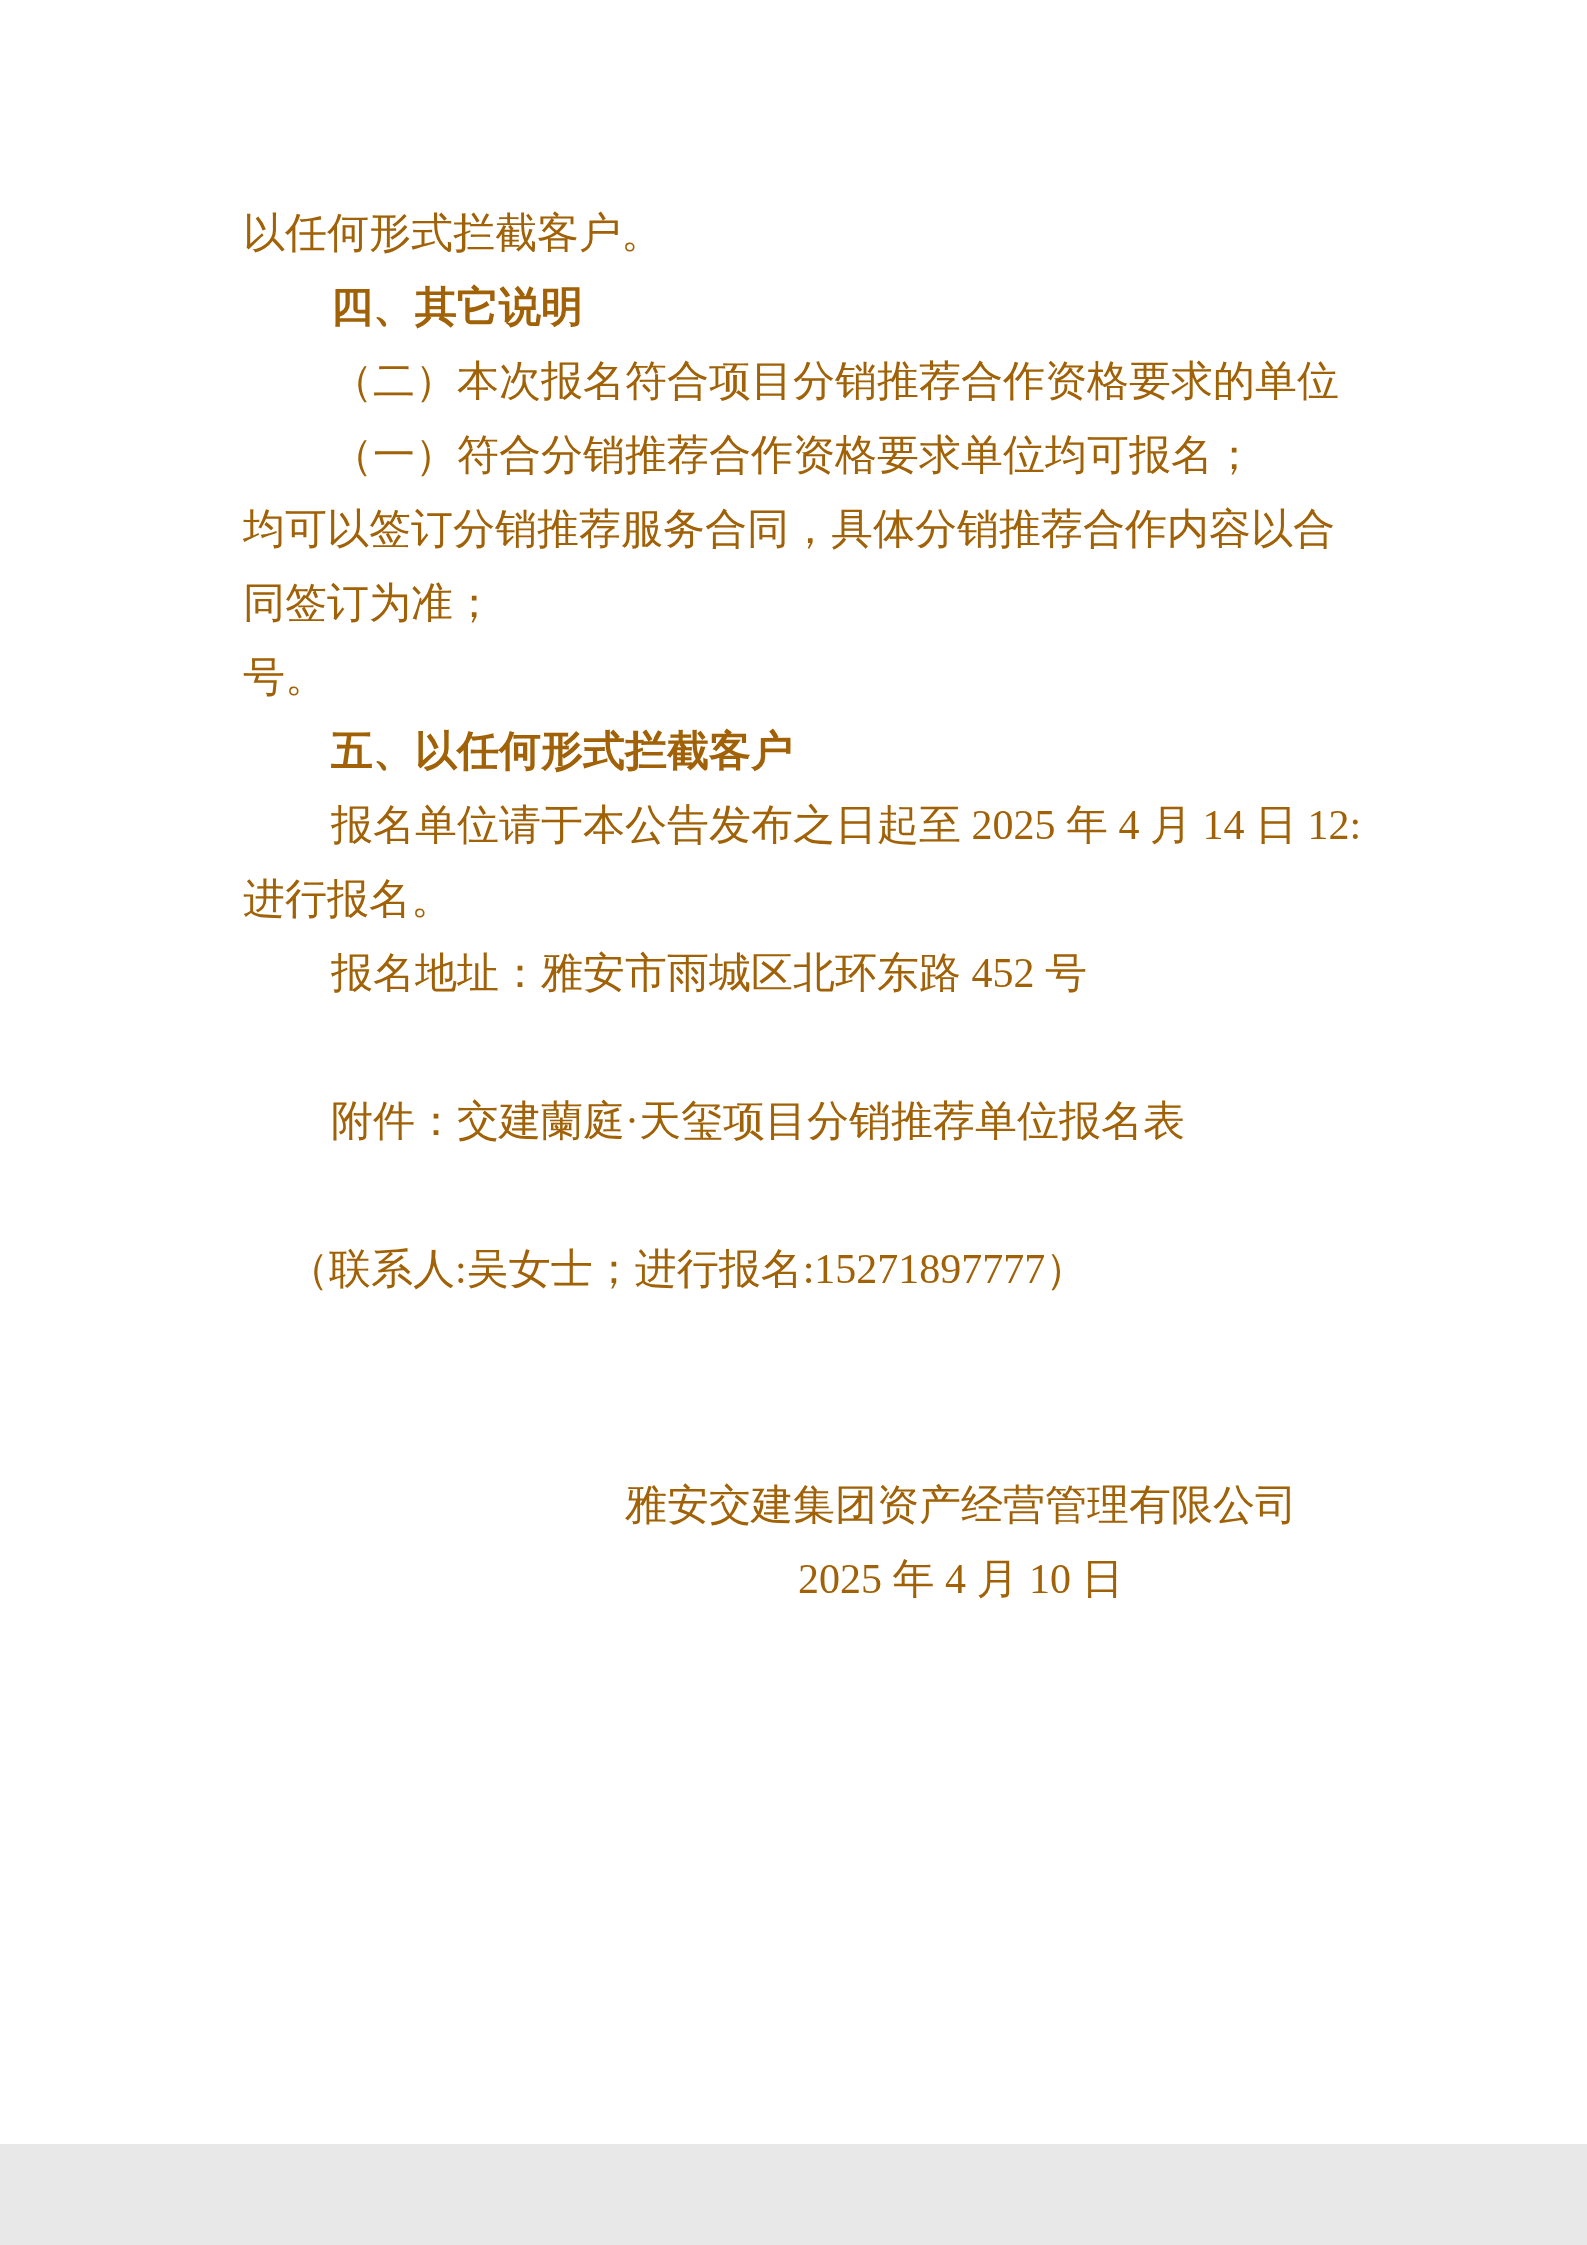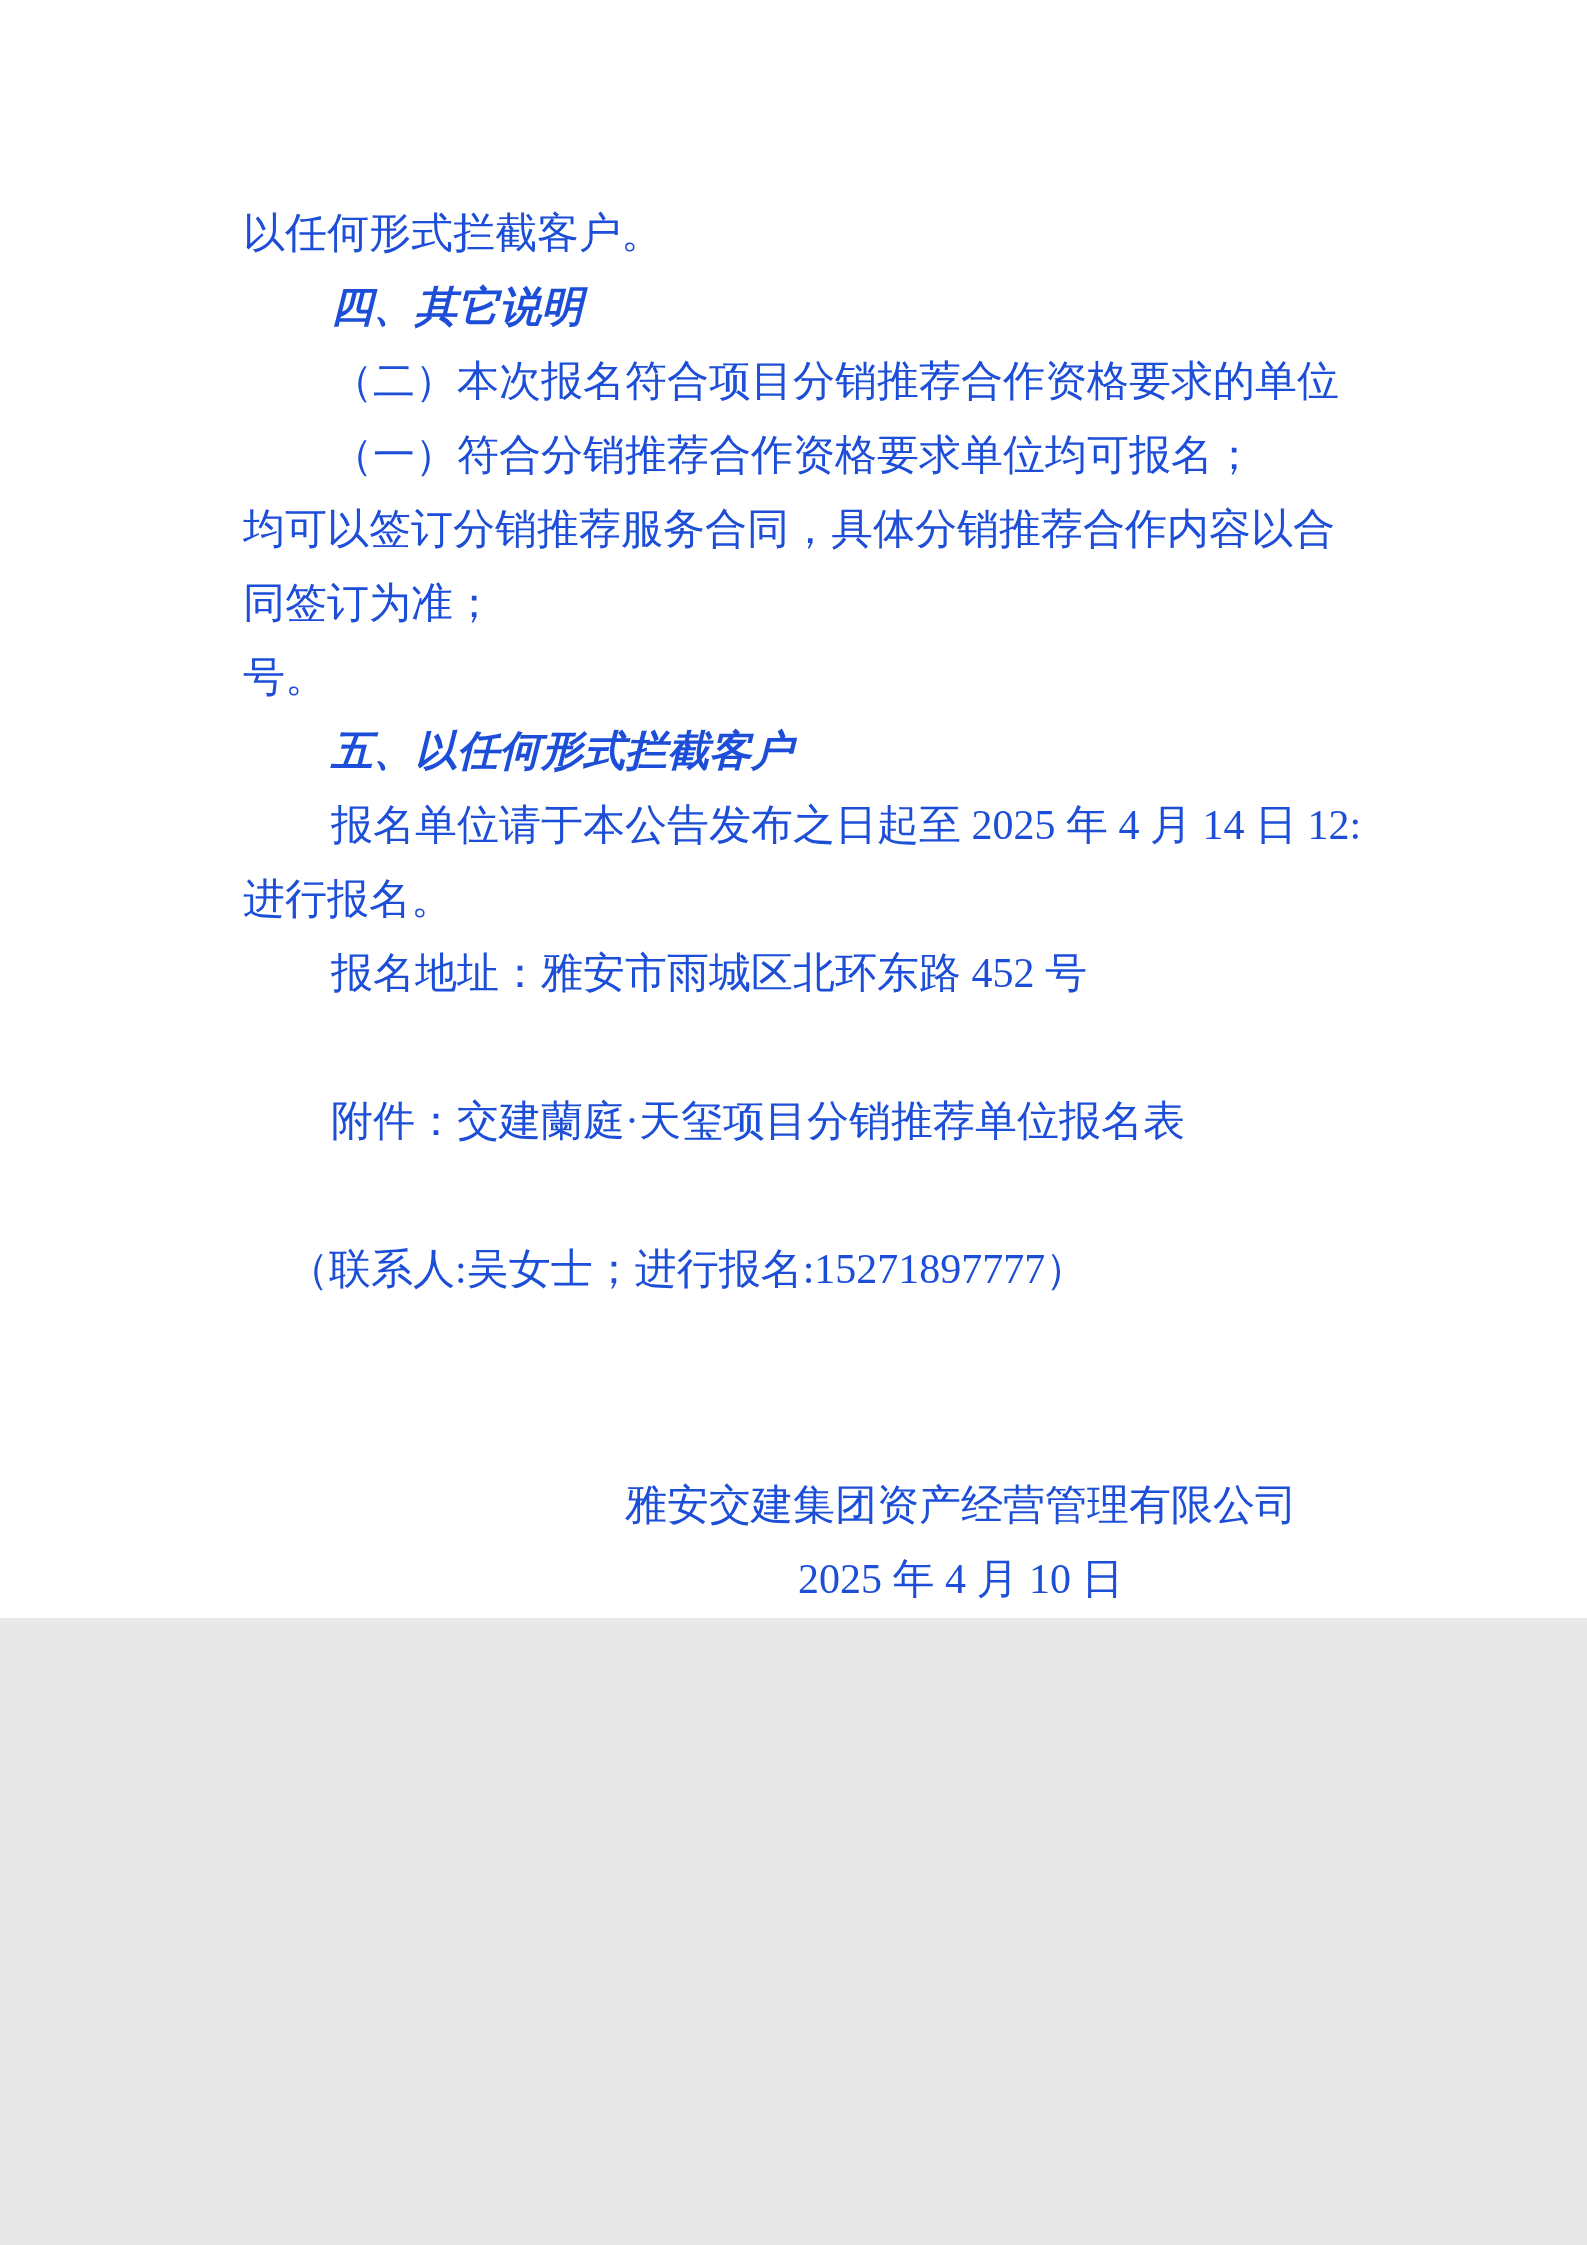"以任何形式拦截客户。" .page { color: #1d4ed8 -> #a16207; height: 1618px -> 2144px }
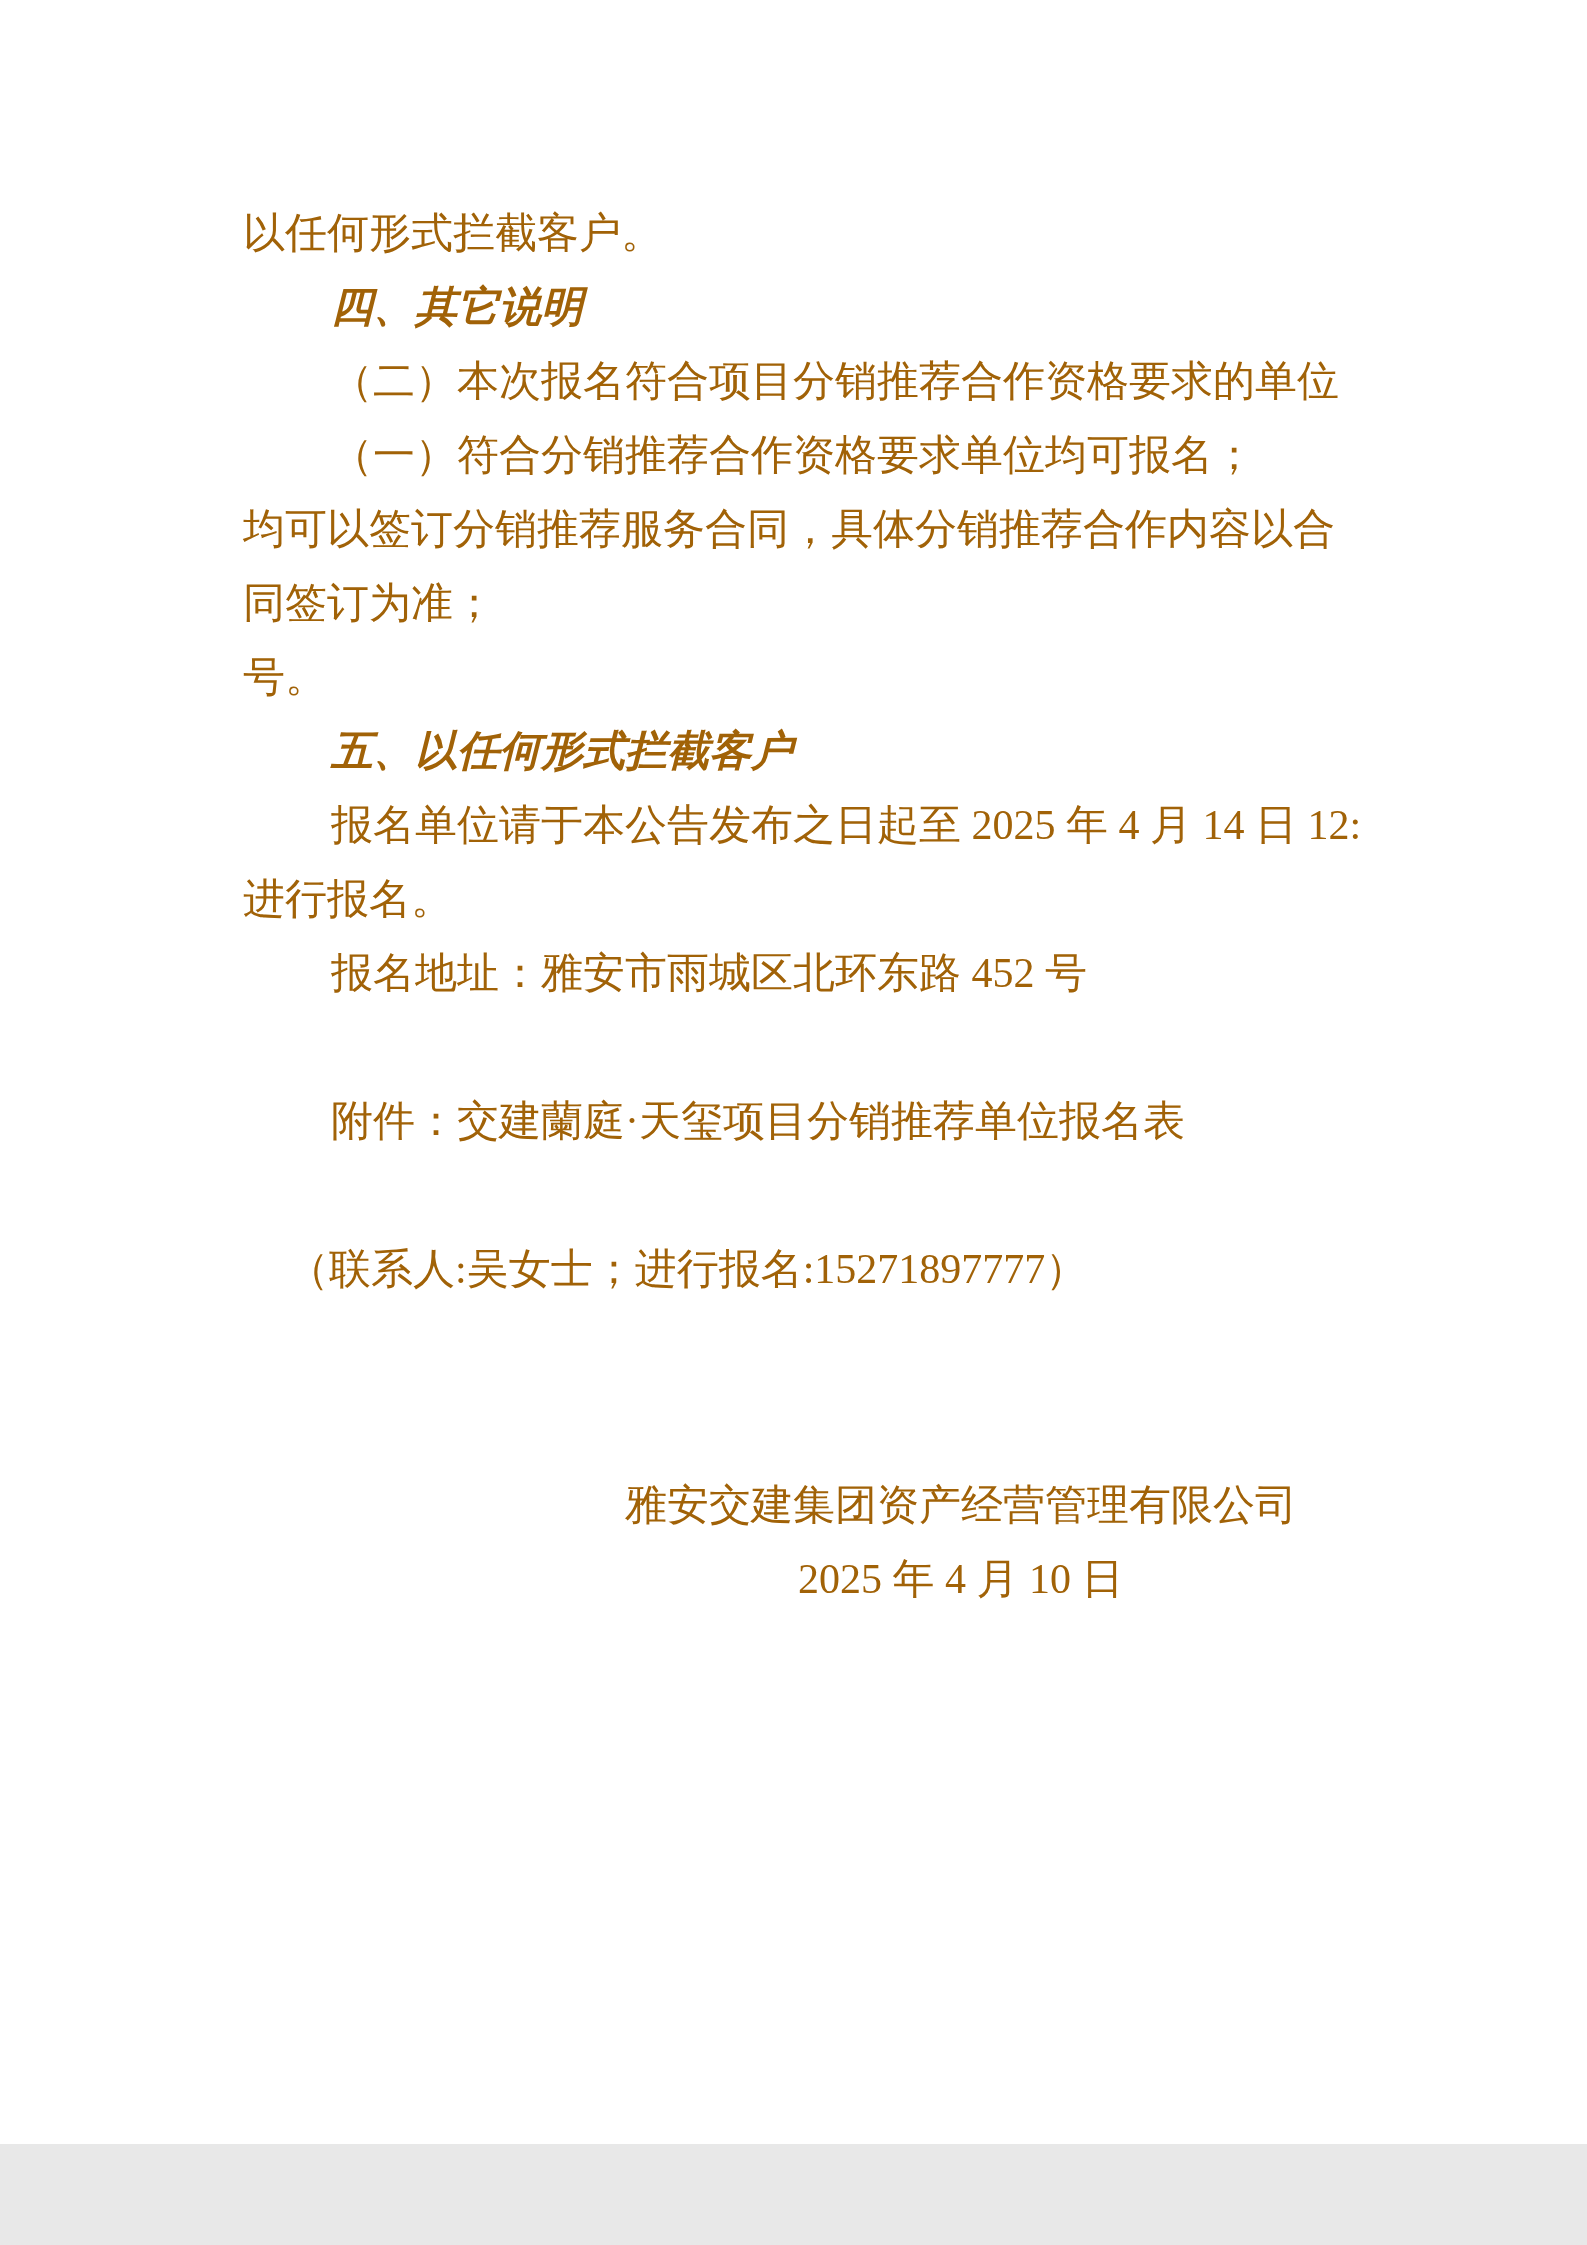"四、其它说明" .h { font-style: italic -> none }
